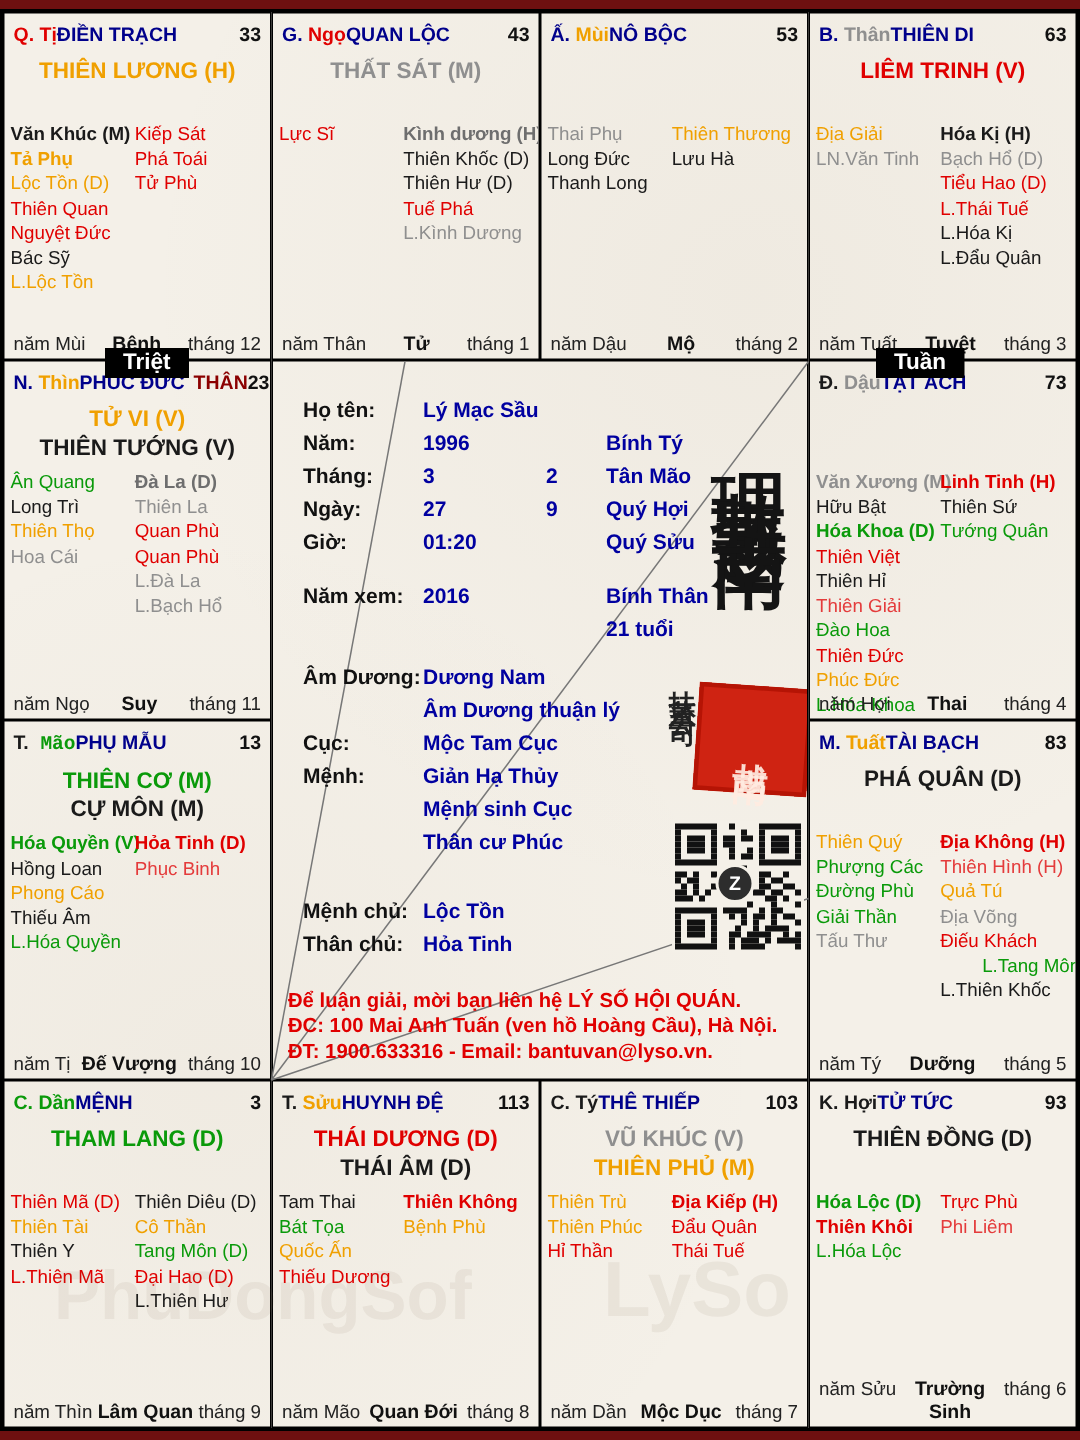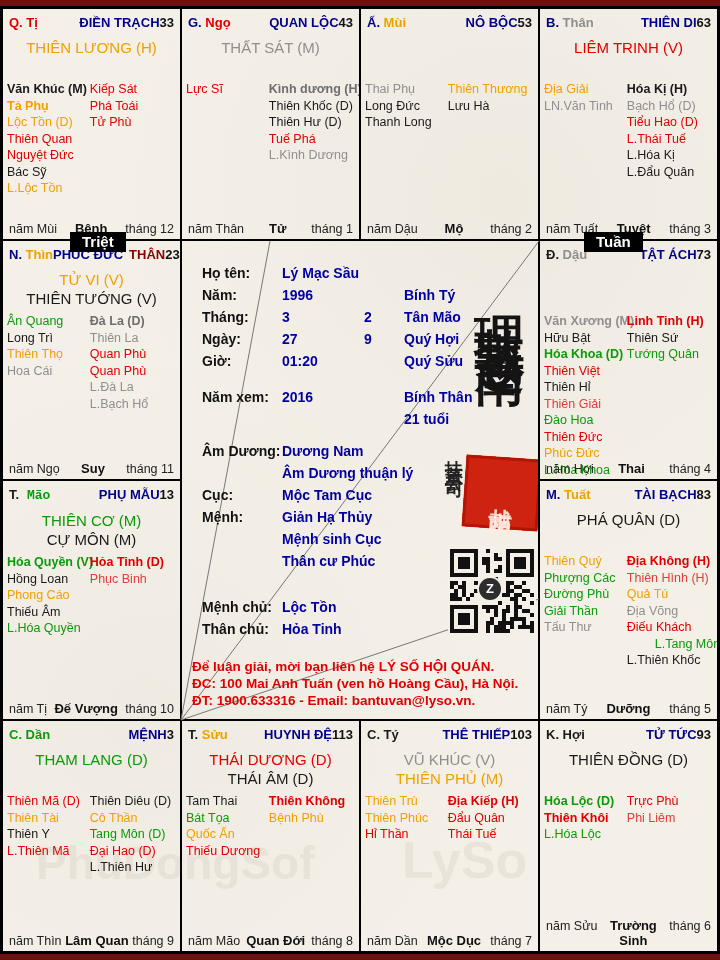"ĐIỀN TRẠCH" .hd .palace { text-align: right -> left }
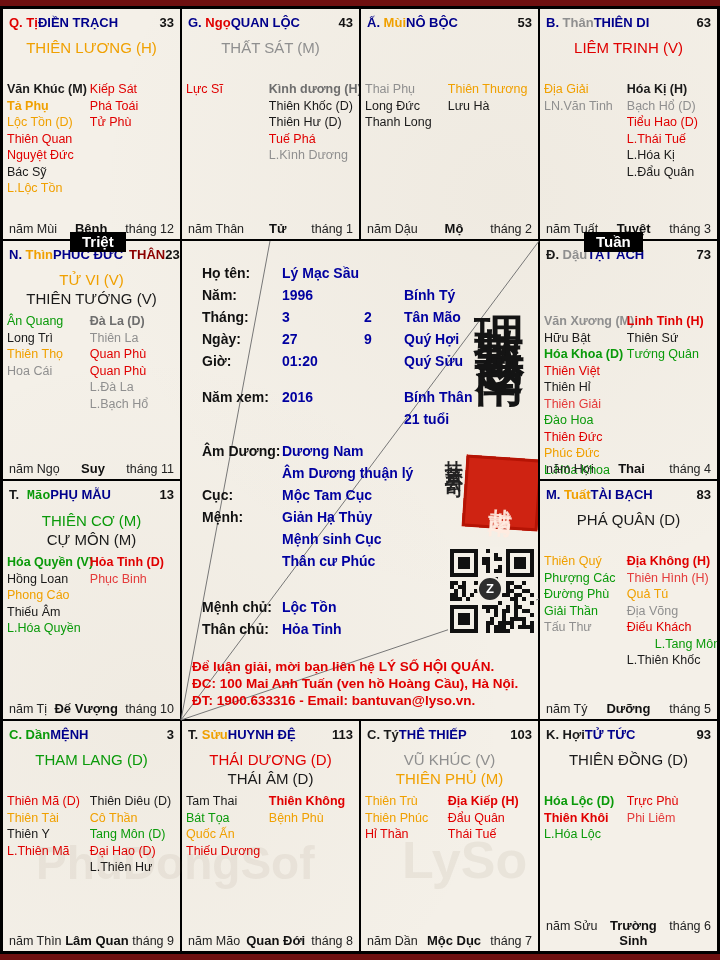"THIÊN LƯƠNG (H)" .mains { font-weight: normal -> bold }
